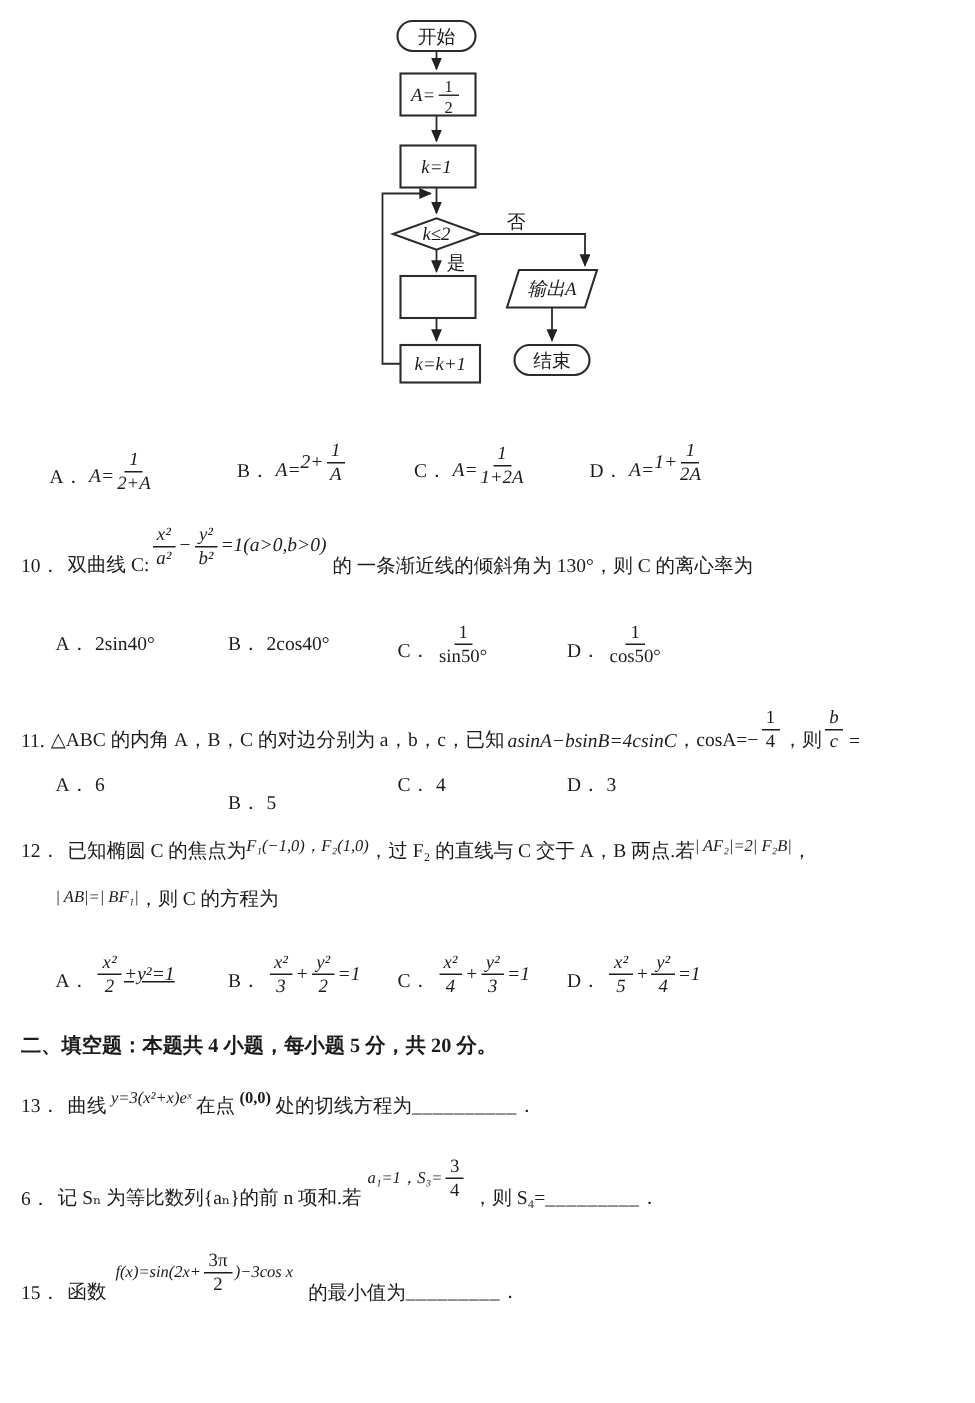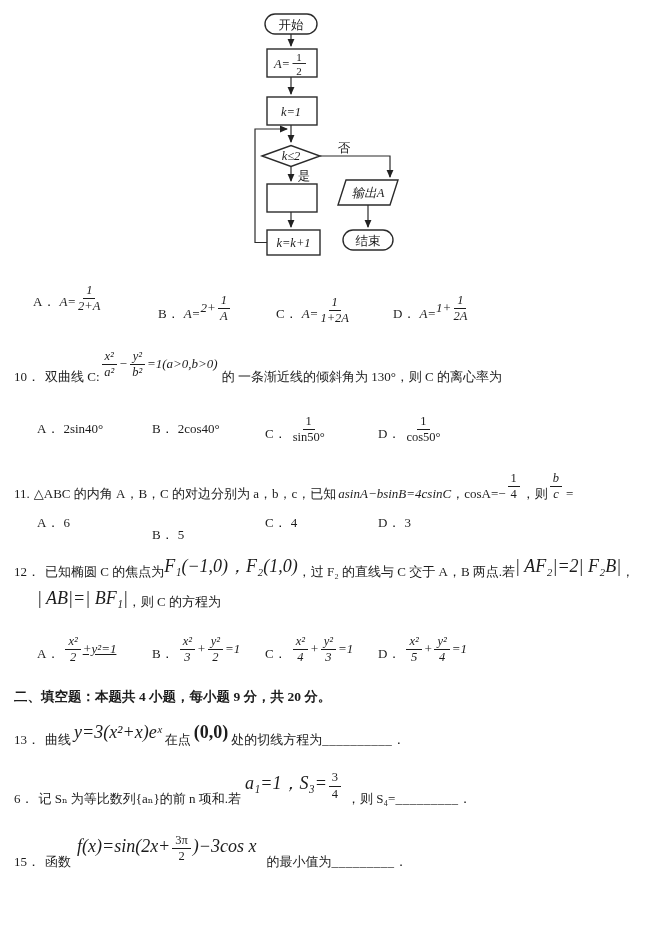"A． A=" span.abs { top: 288px -> 304px }
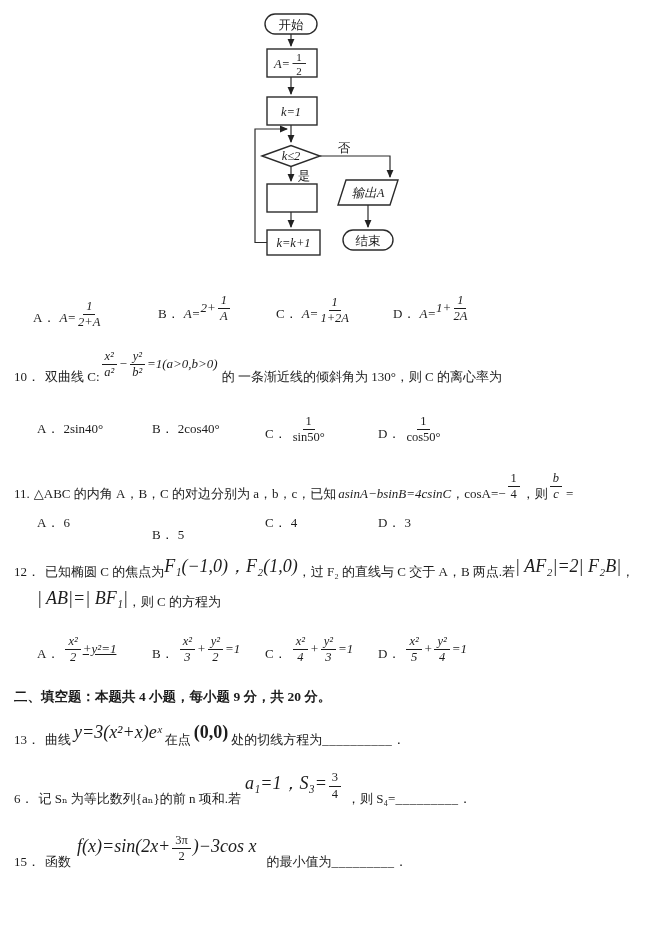"F₁(−1,0)，F₂(1,0)" .big { font-size: 18px -> 11px }
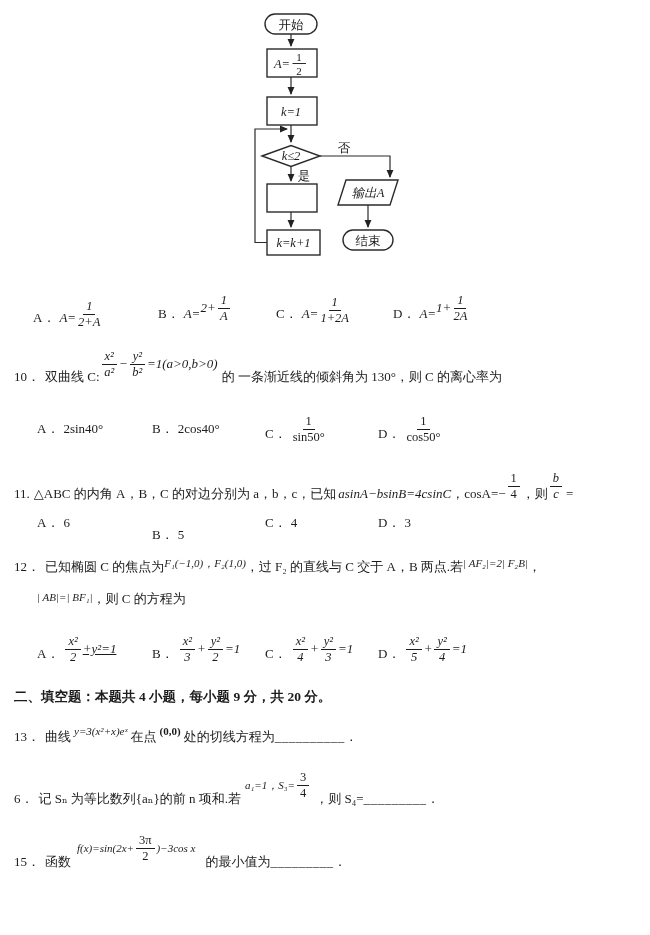"二、填空题：本题共 4 小题，每小题 9 分，共" div.abs { text: 9 -> 5 }
